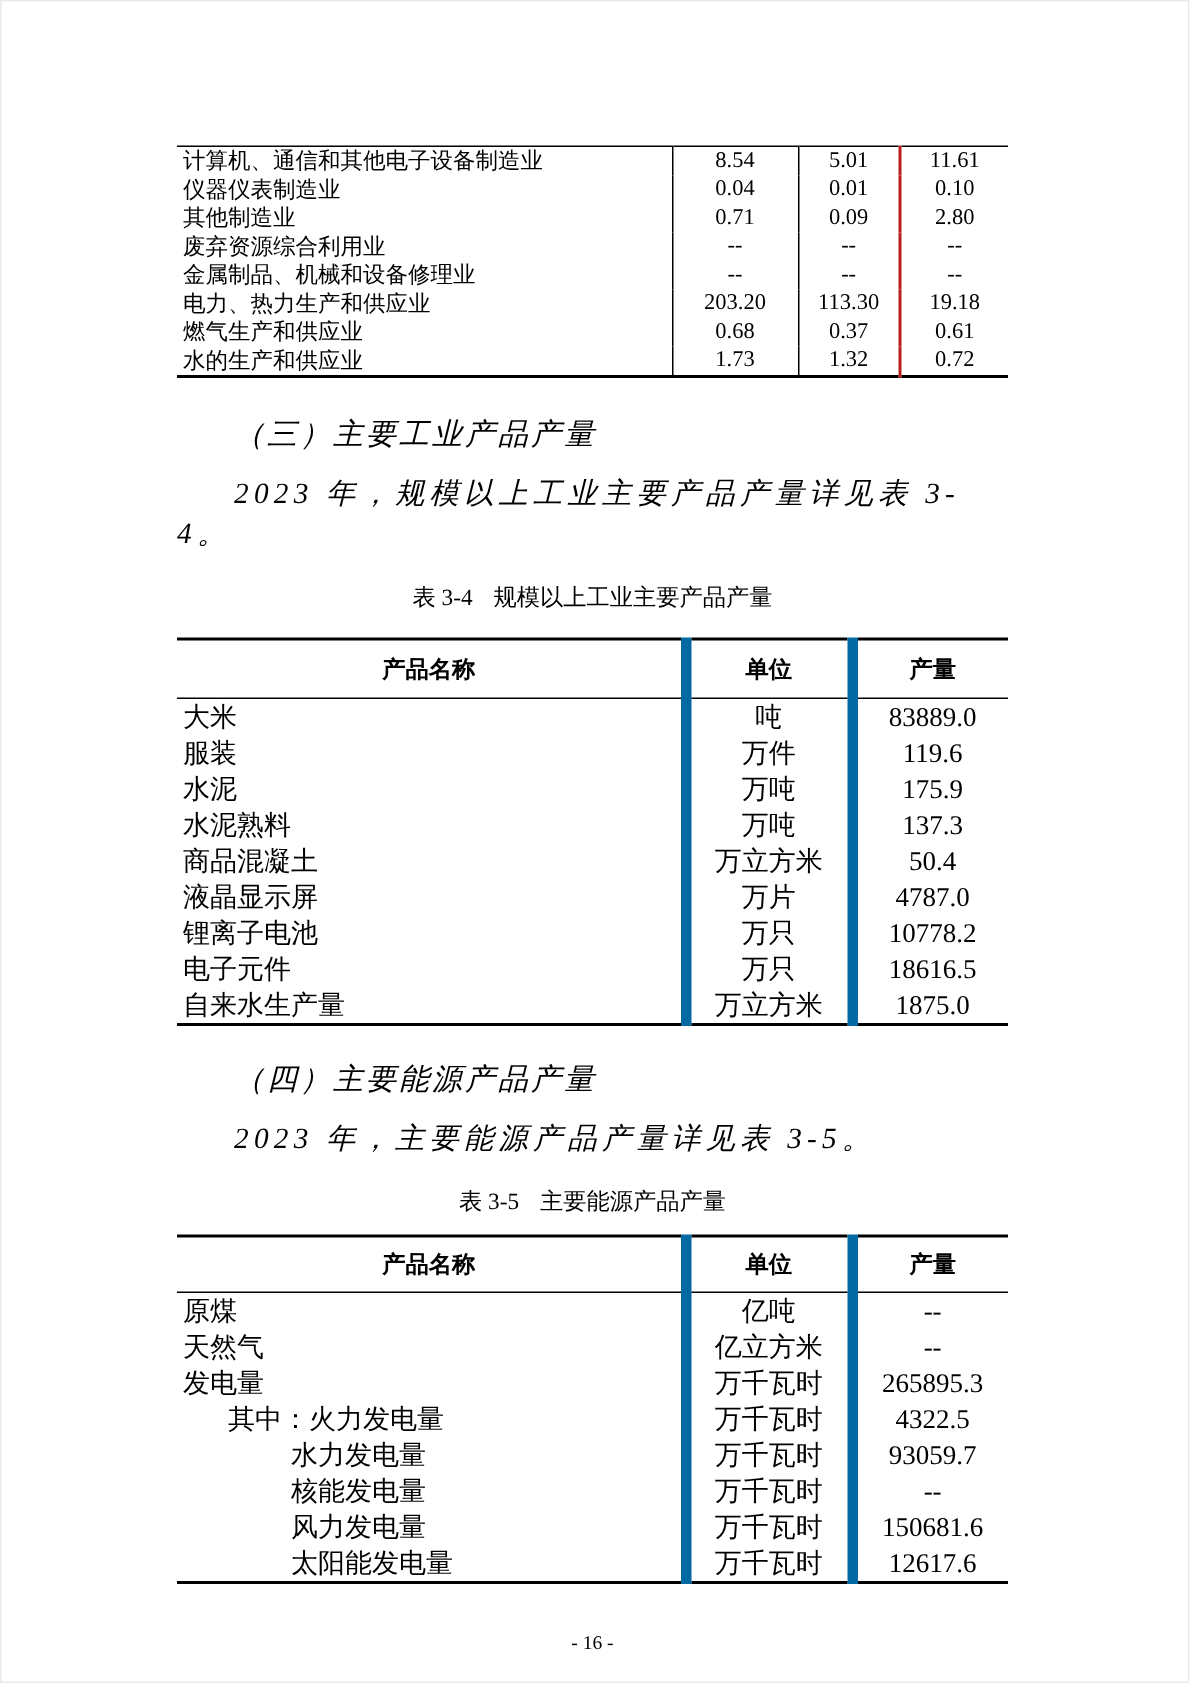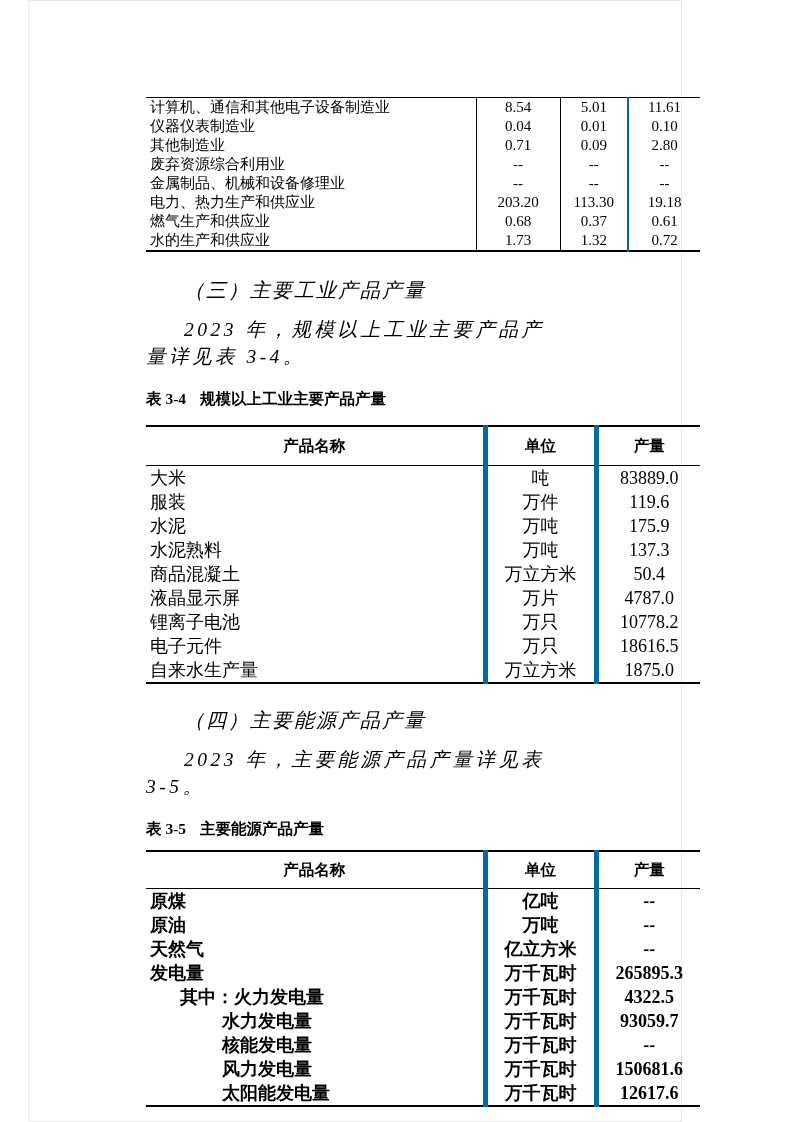"计算机、通信和其他电子设备制造业" .page { margin-left: 28px -> none; width: 654px -> 793px }
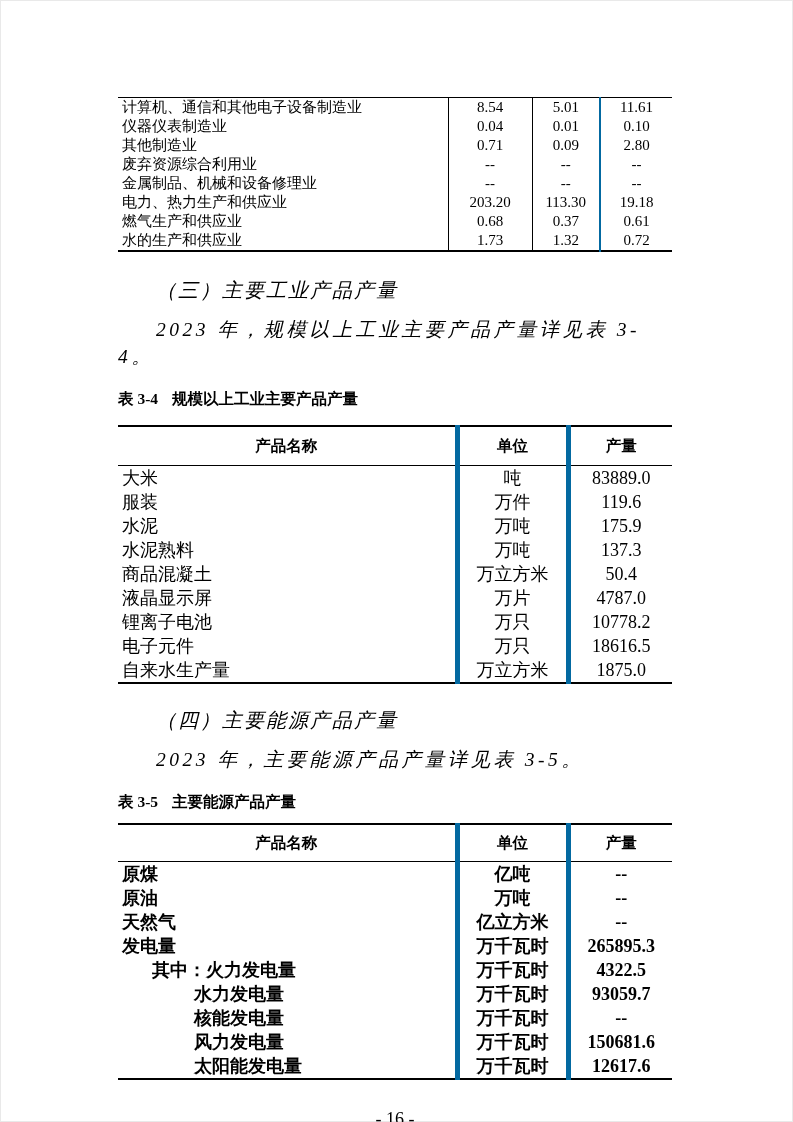"11.61" .cont-table td.thick-left { border-left: 2px solid #0369a1 -> 2px solid #b91c1c }
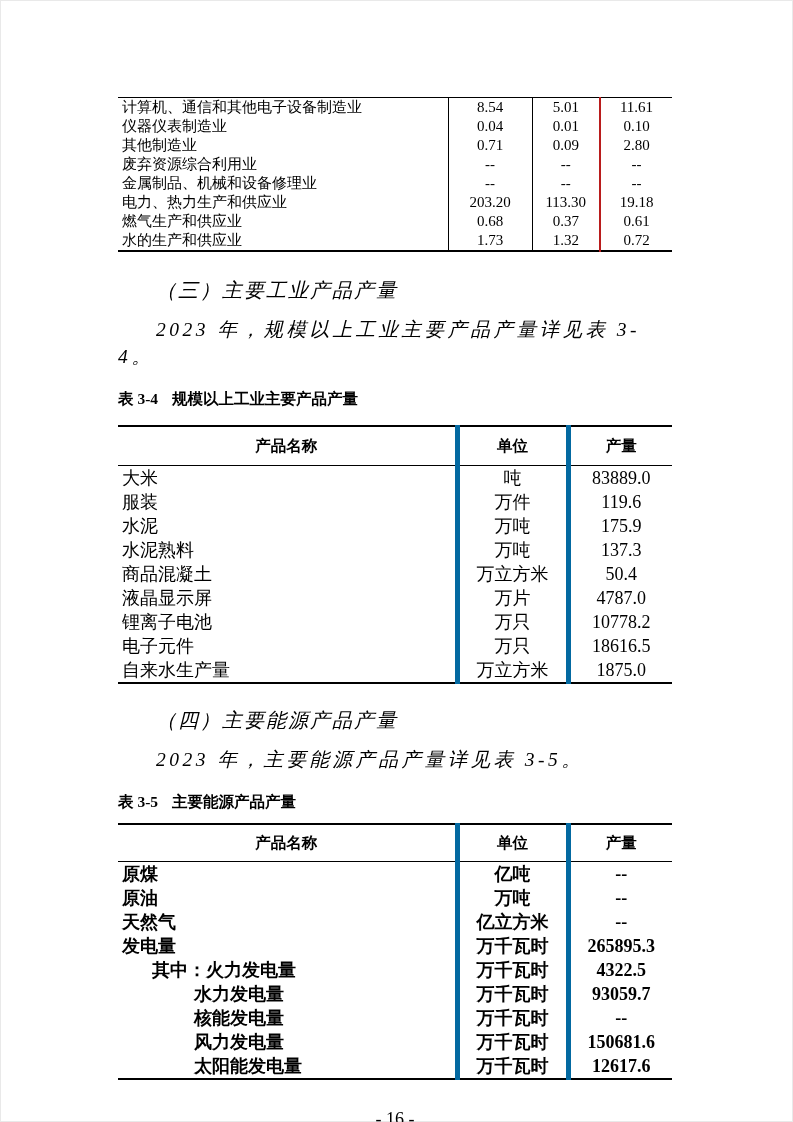"表 3-4 规模以上工业主要产品产量" .table-caption { font-weight: bold -> normal; text-align: none -> center }
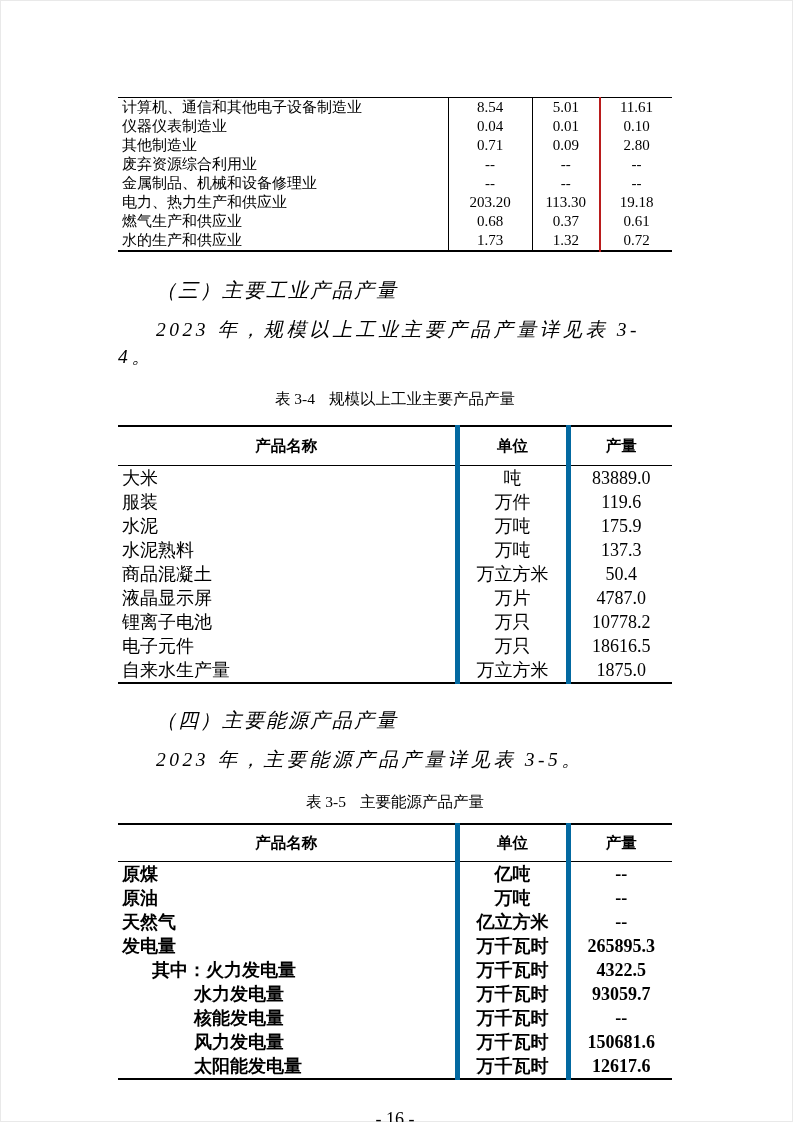"单位" .data-table th + th, .data-table td + td { border-left: 5px solid #0369a1 -> 7px solid #0369a1 }
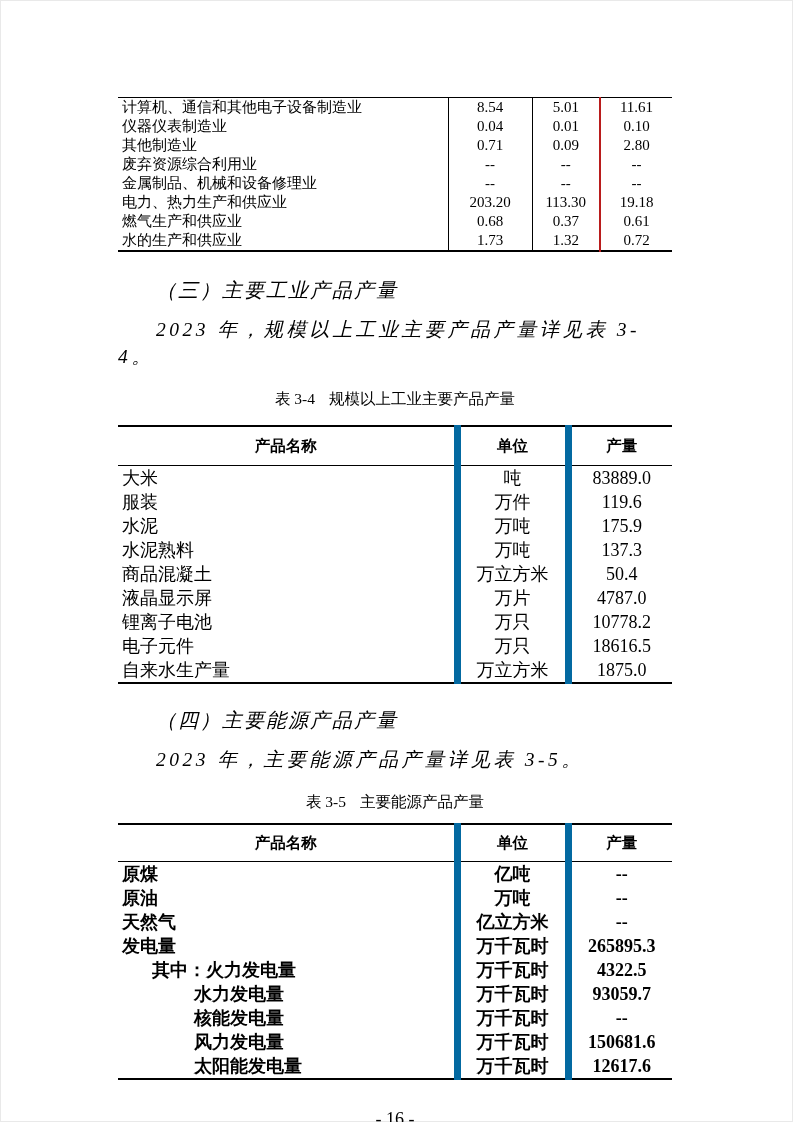"原煤" .data-table.t35 td { font-weight: bold -> none }
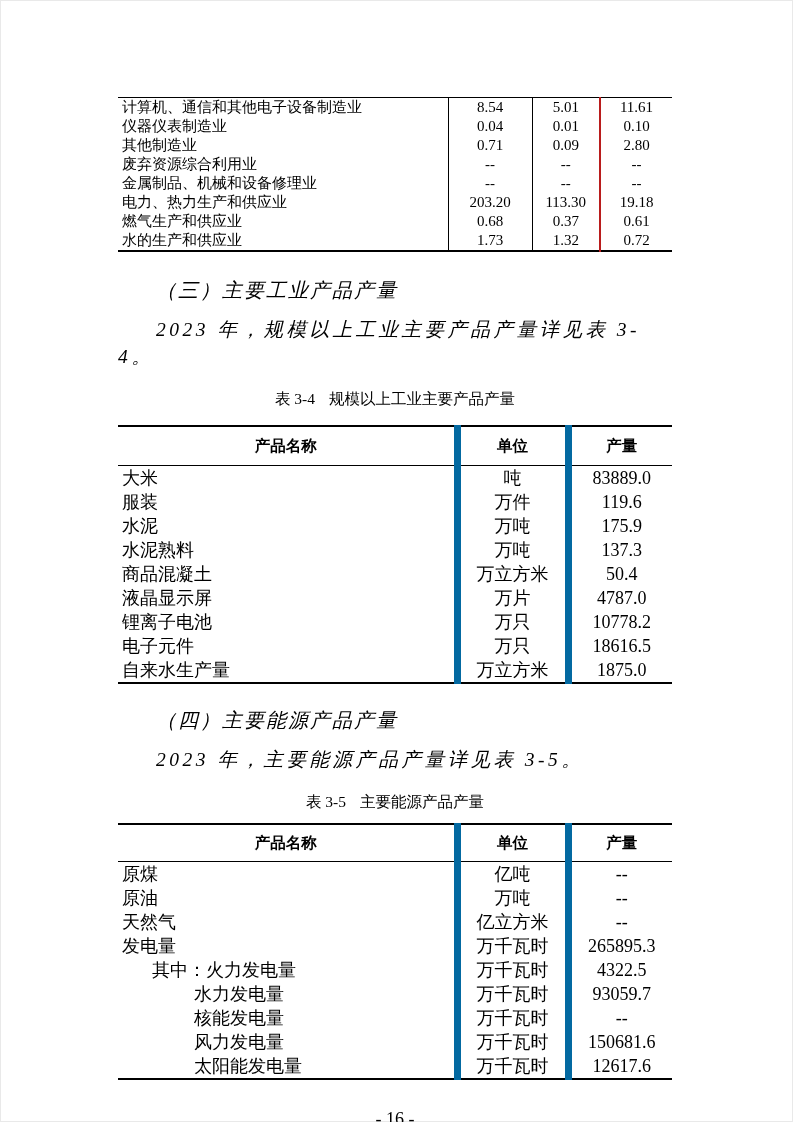"原油" tr { html: <tr> <td>原油</td> <td>万吨</td> <td>--</td> </tr> -> none }
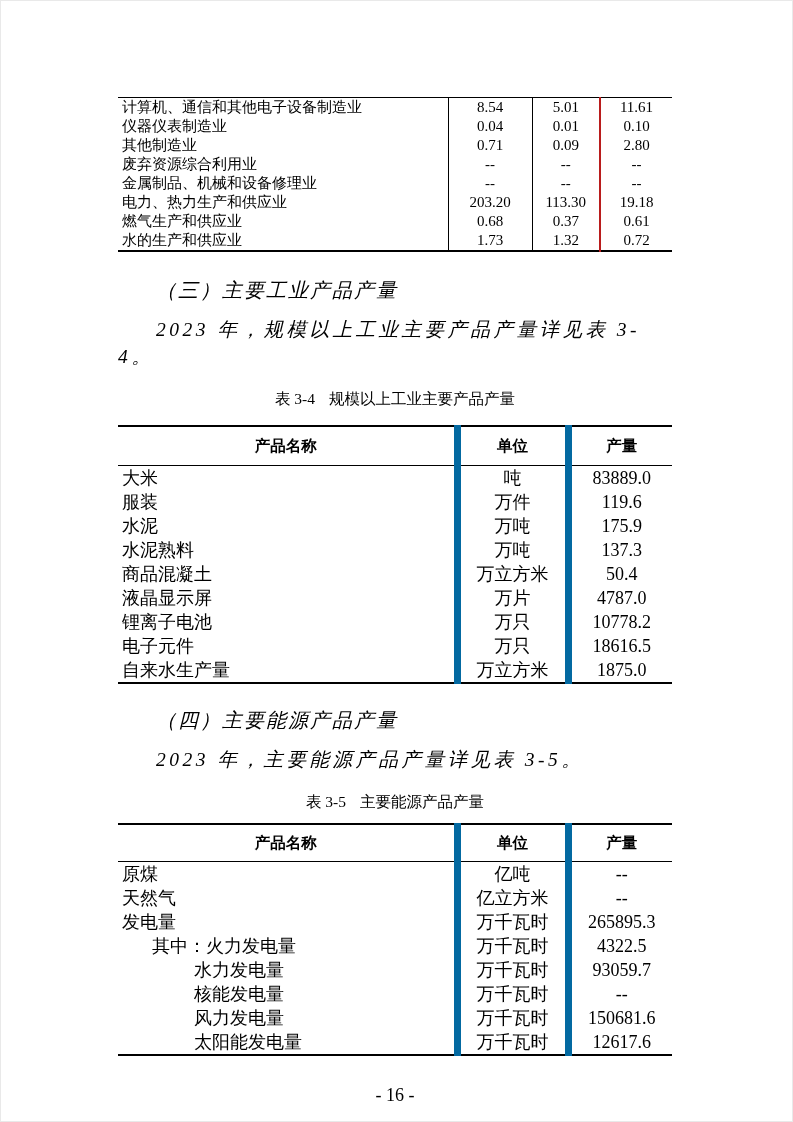"- 16 -" .page-footer { font-size: 18px -> 13px }
